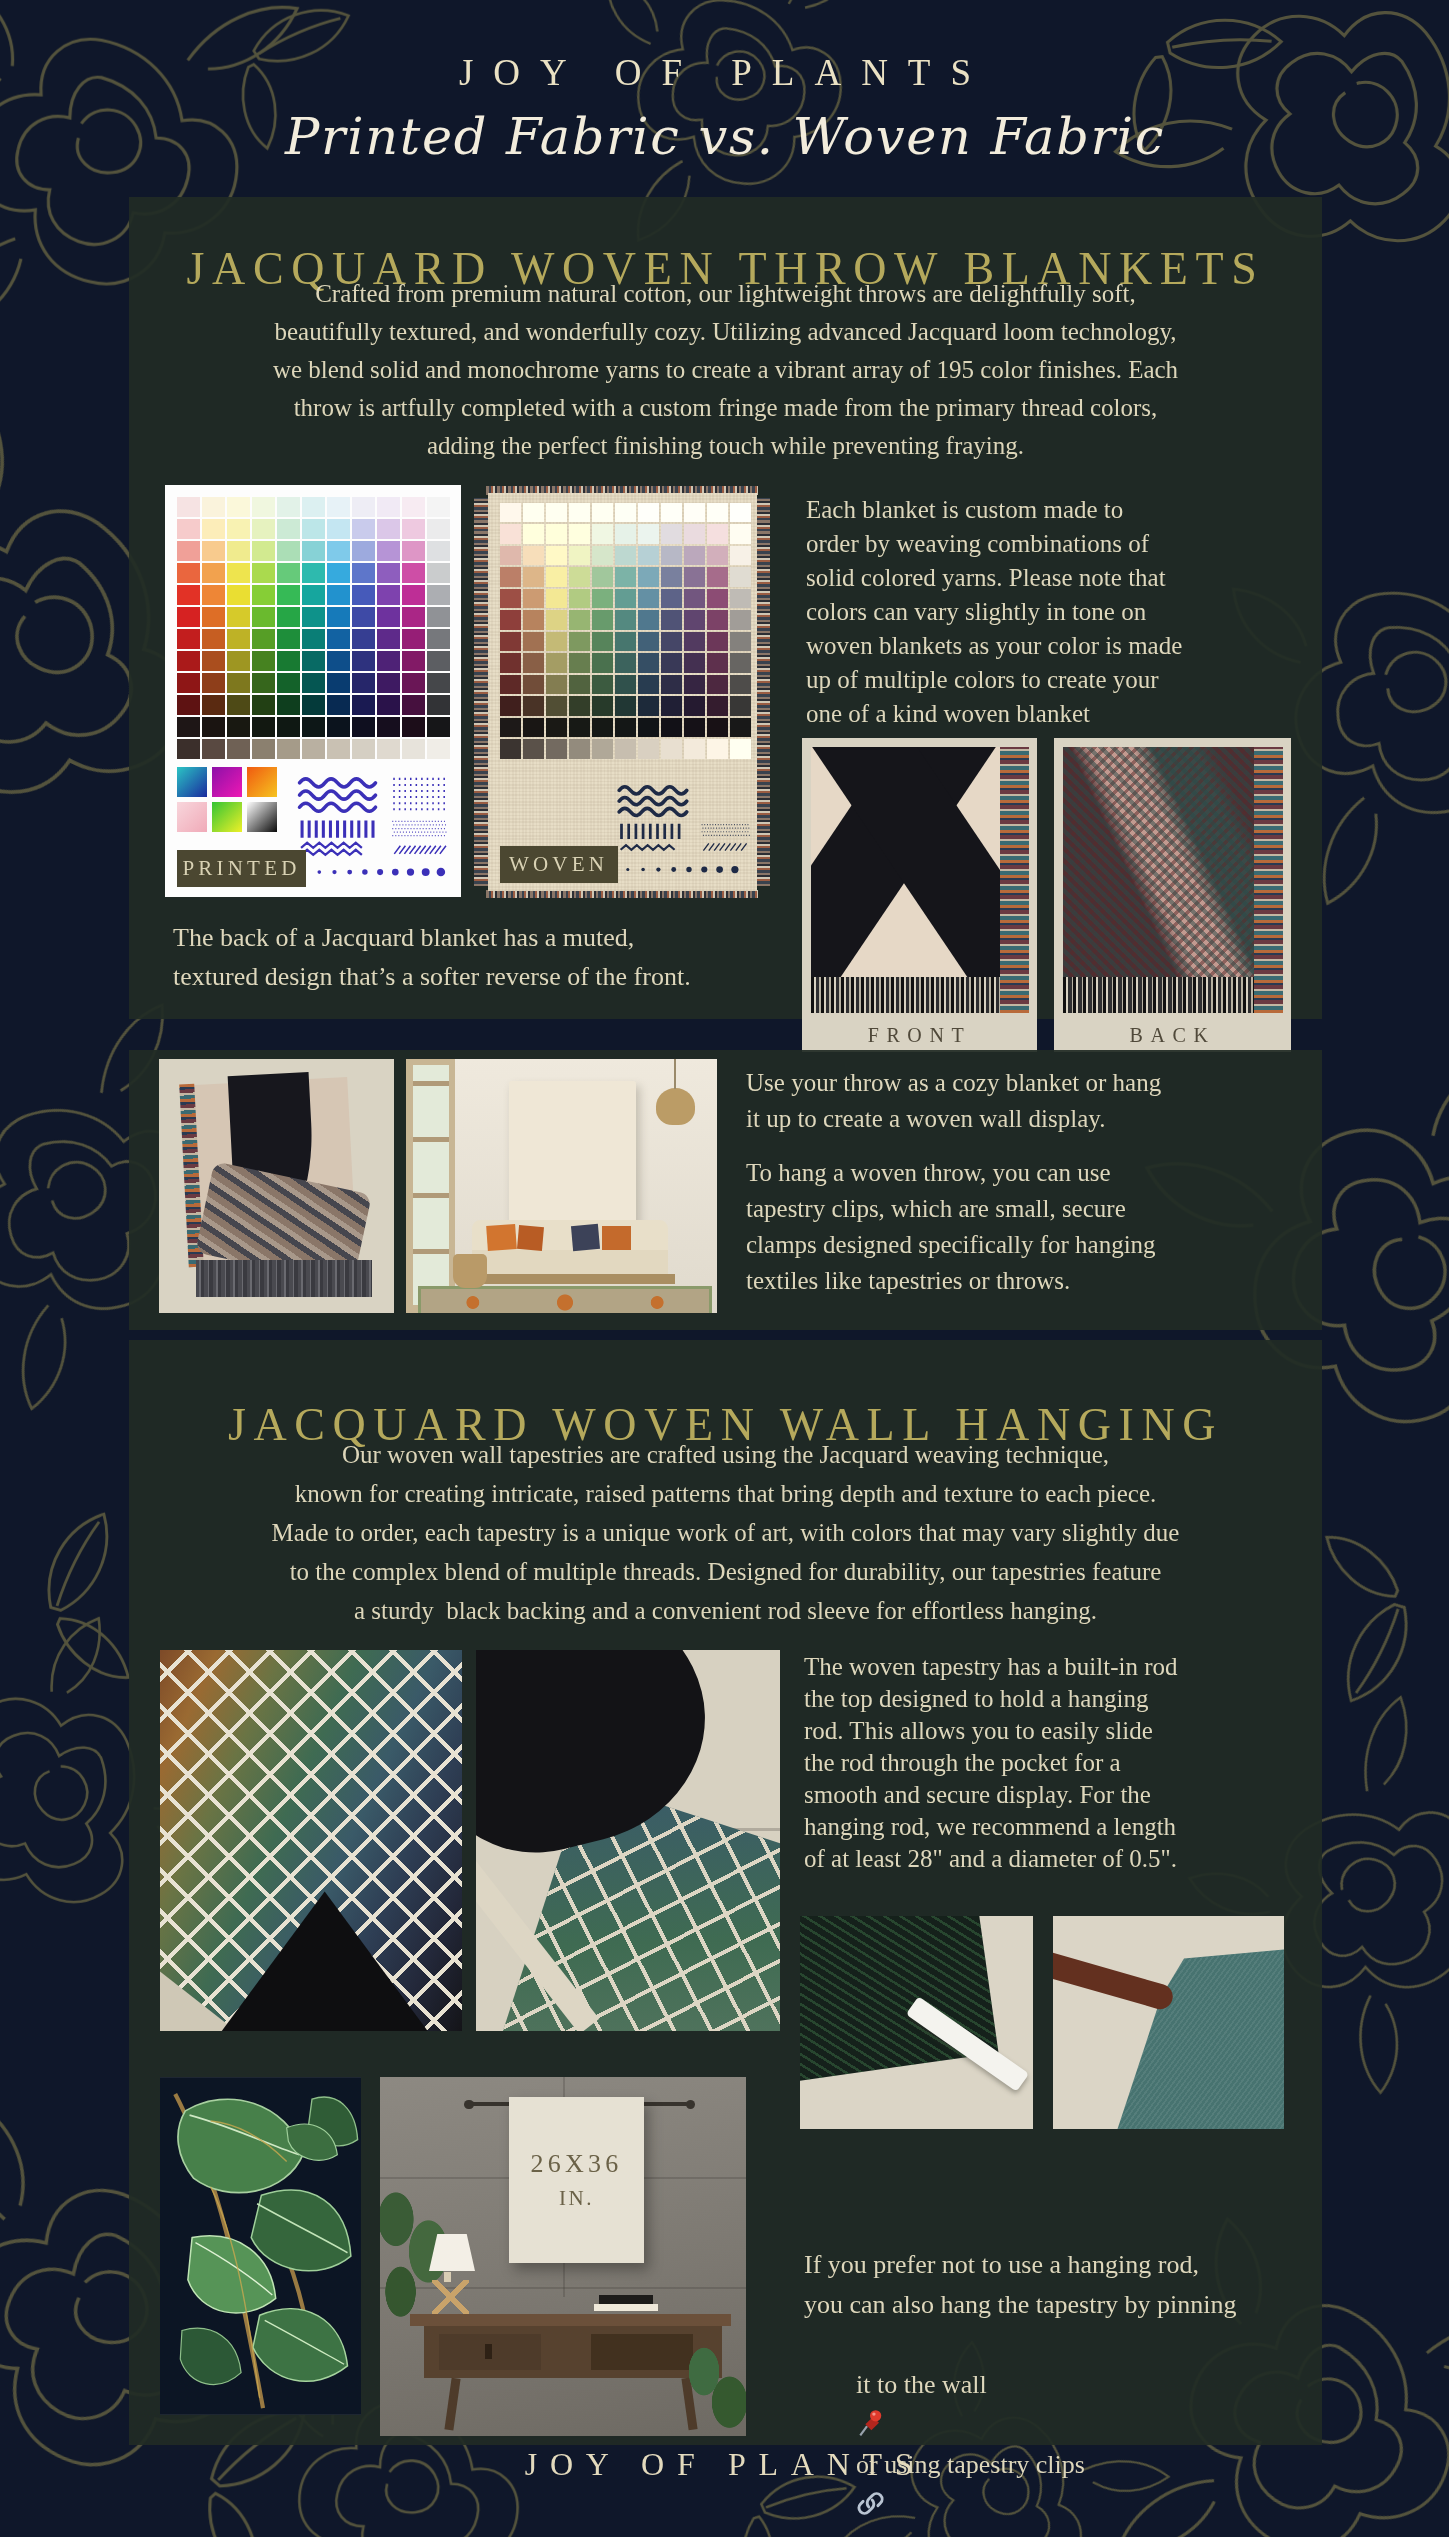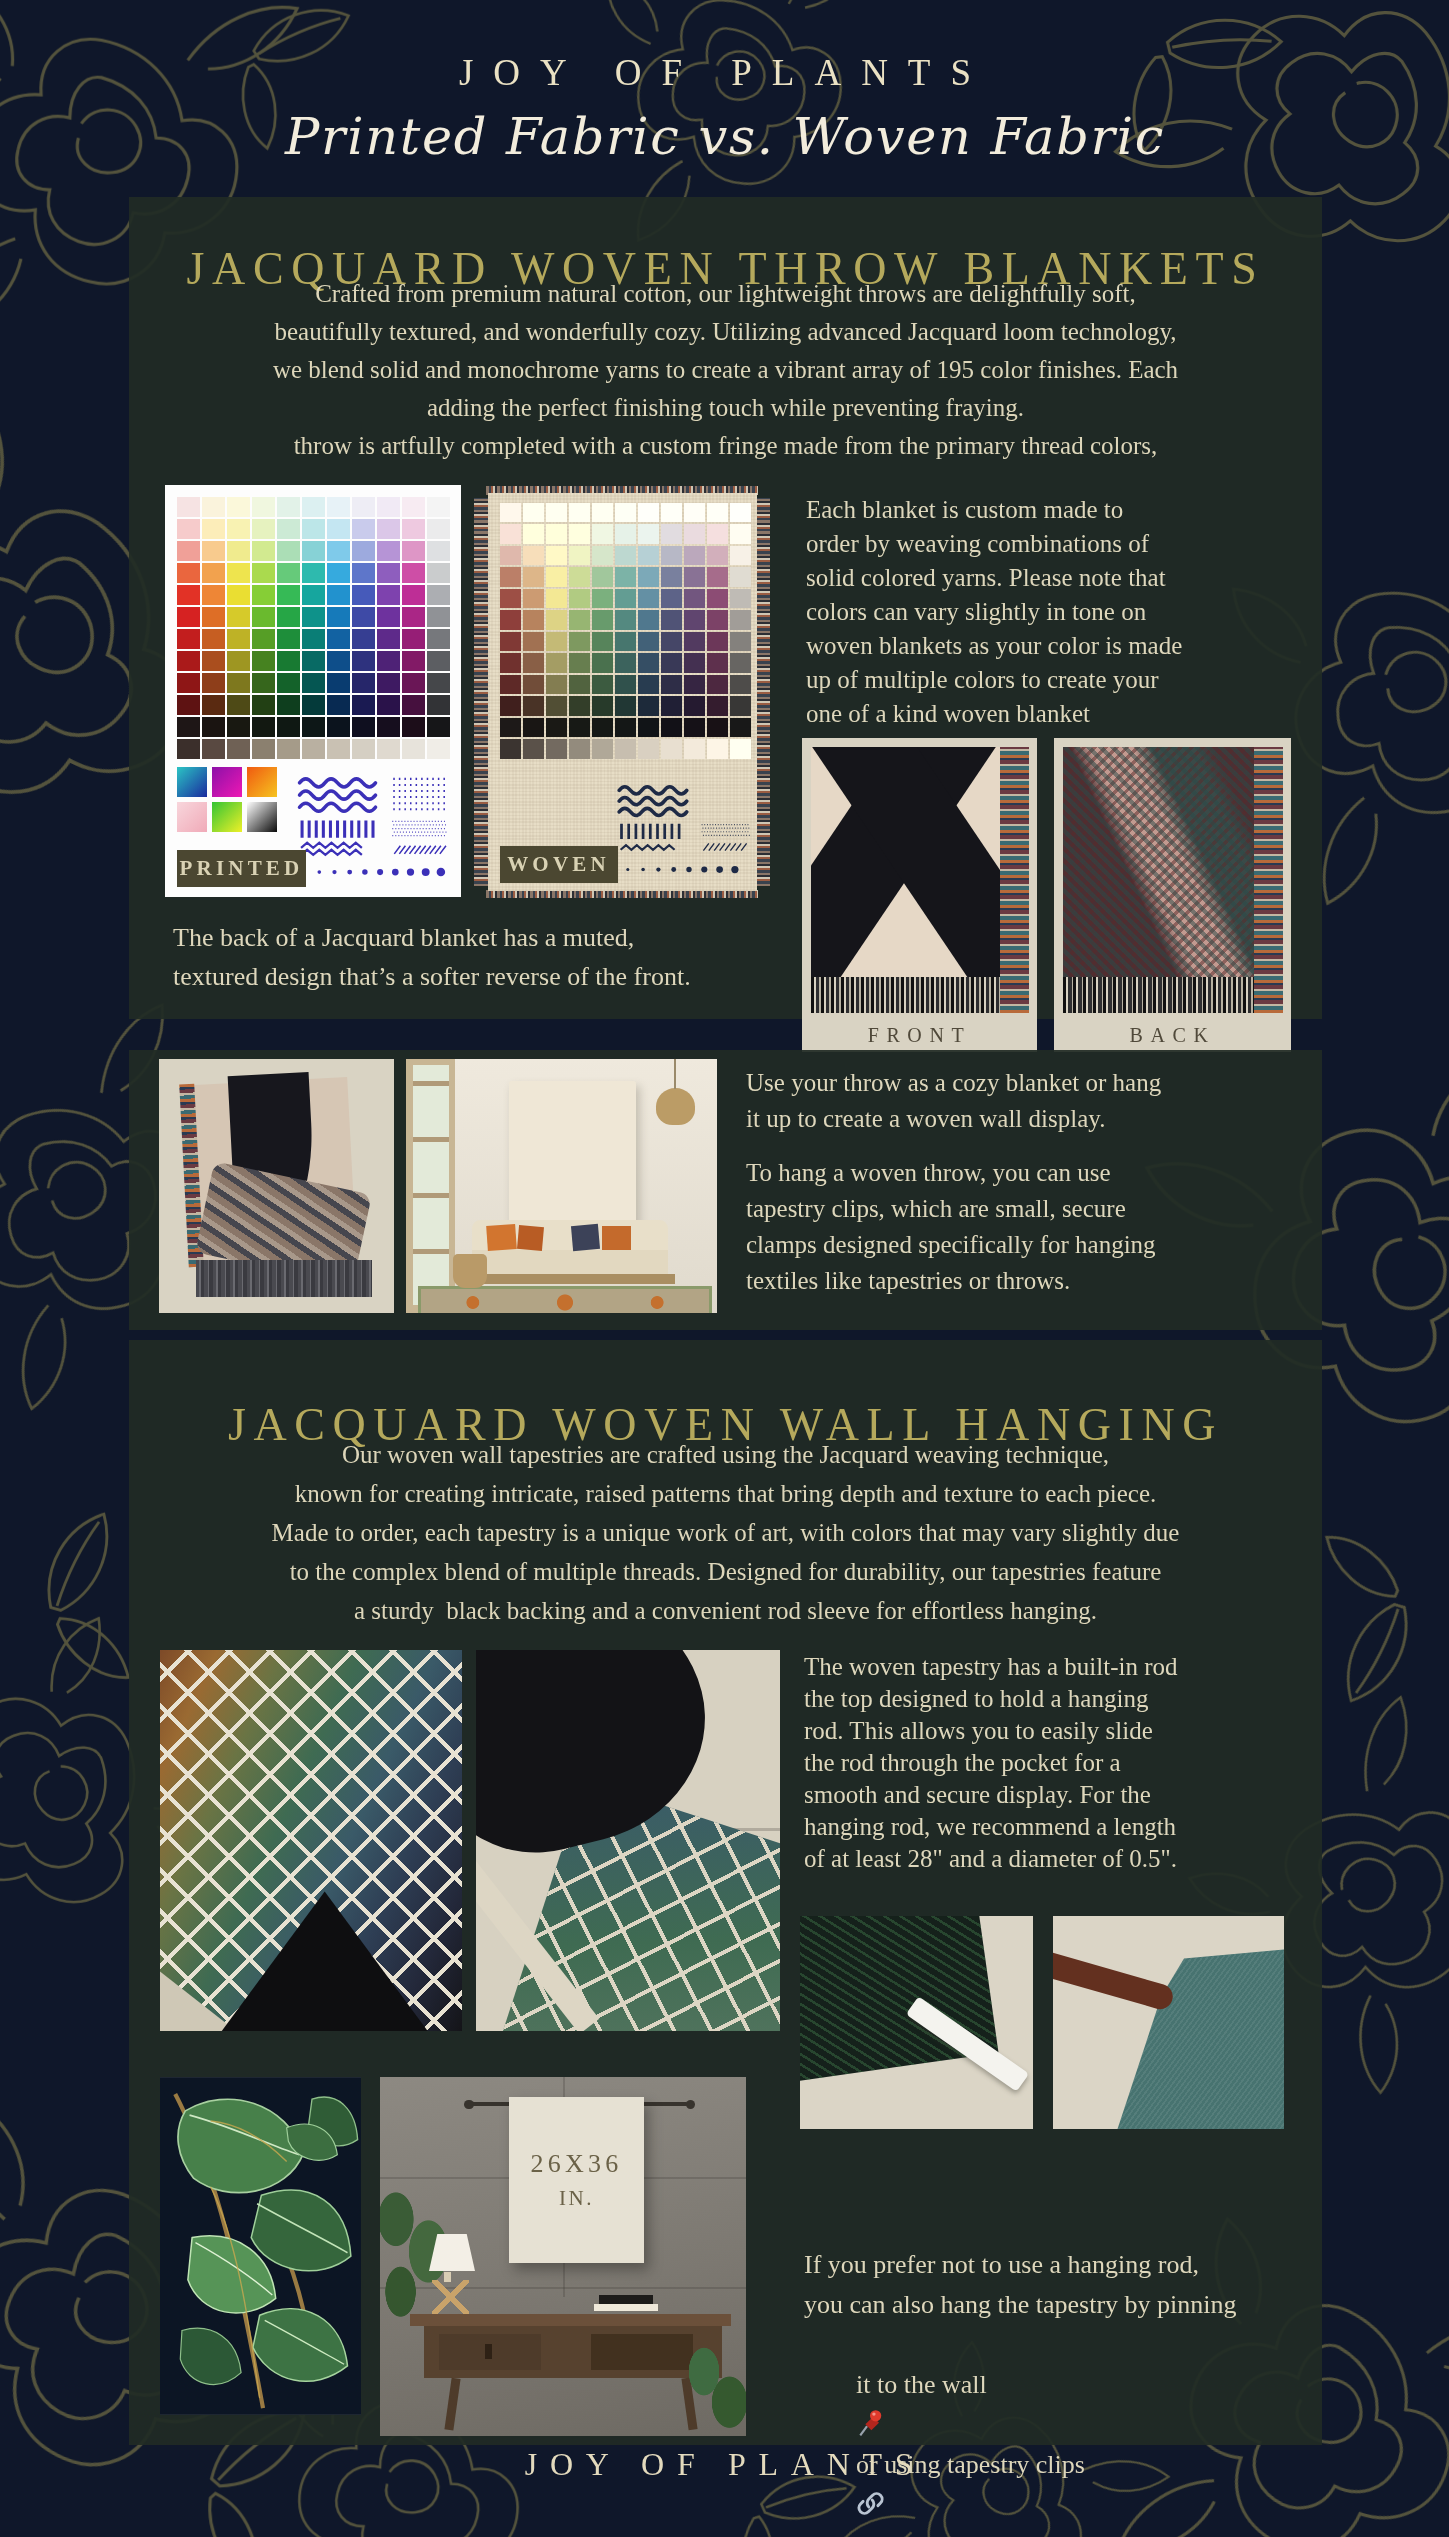"adding the perfect finishing touch" div.ln { order: before "throw is artfully completed with" -> after "throw is artfully completed with" }
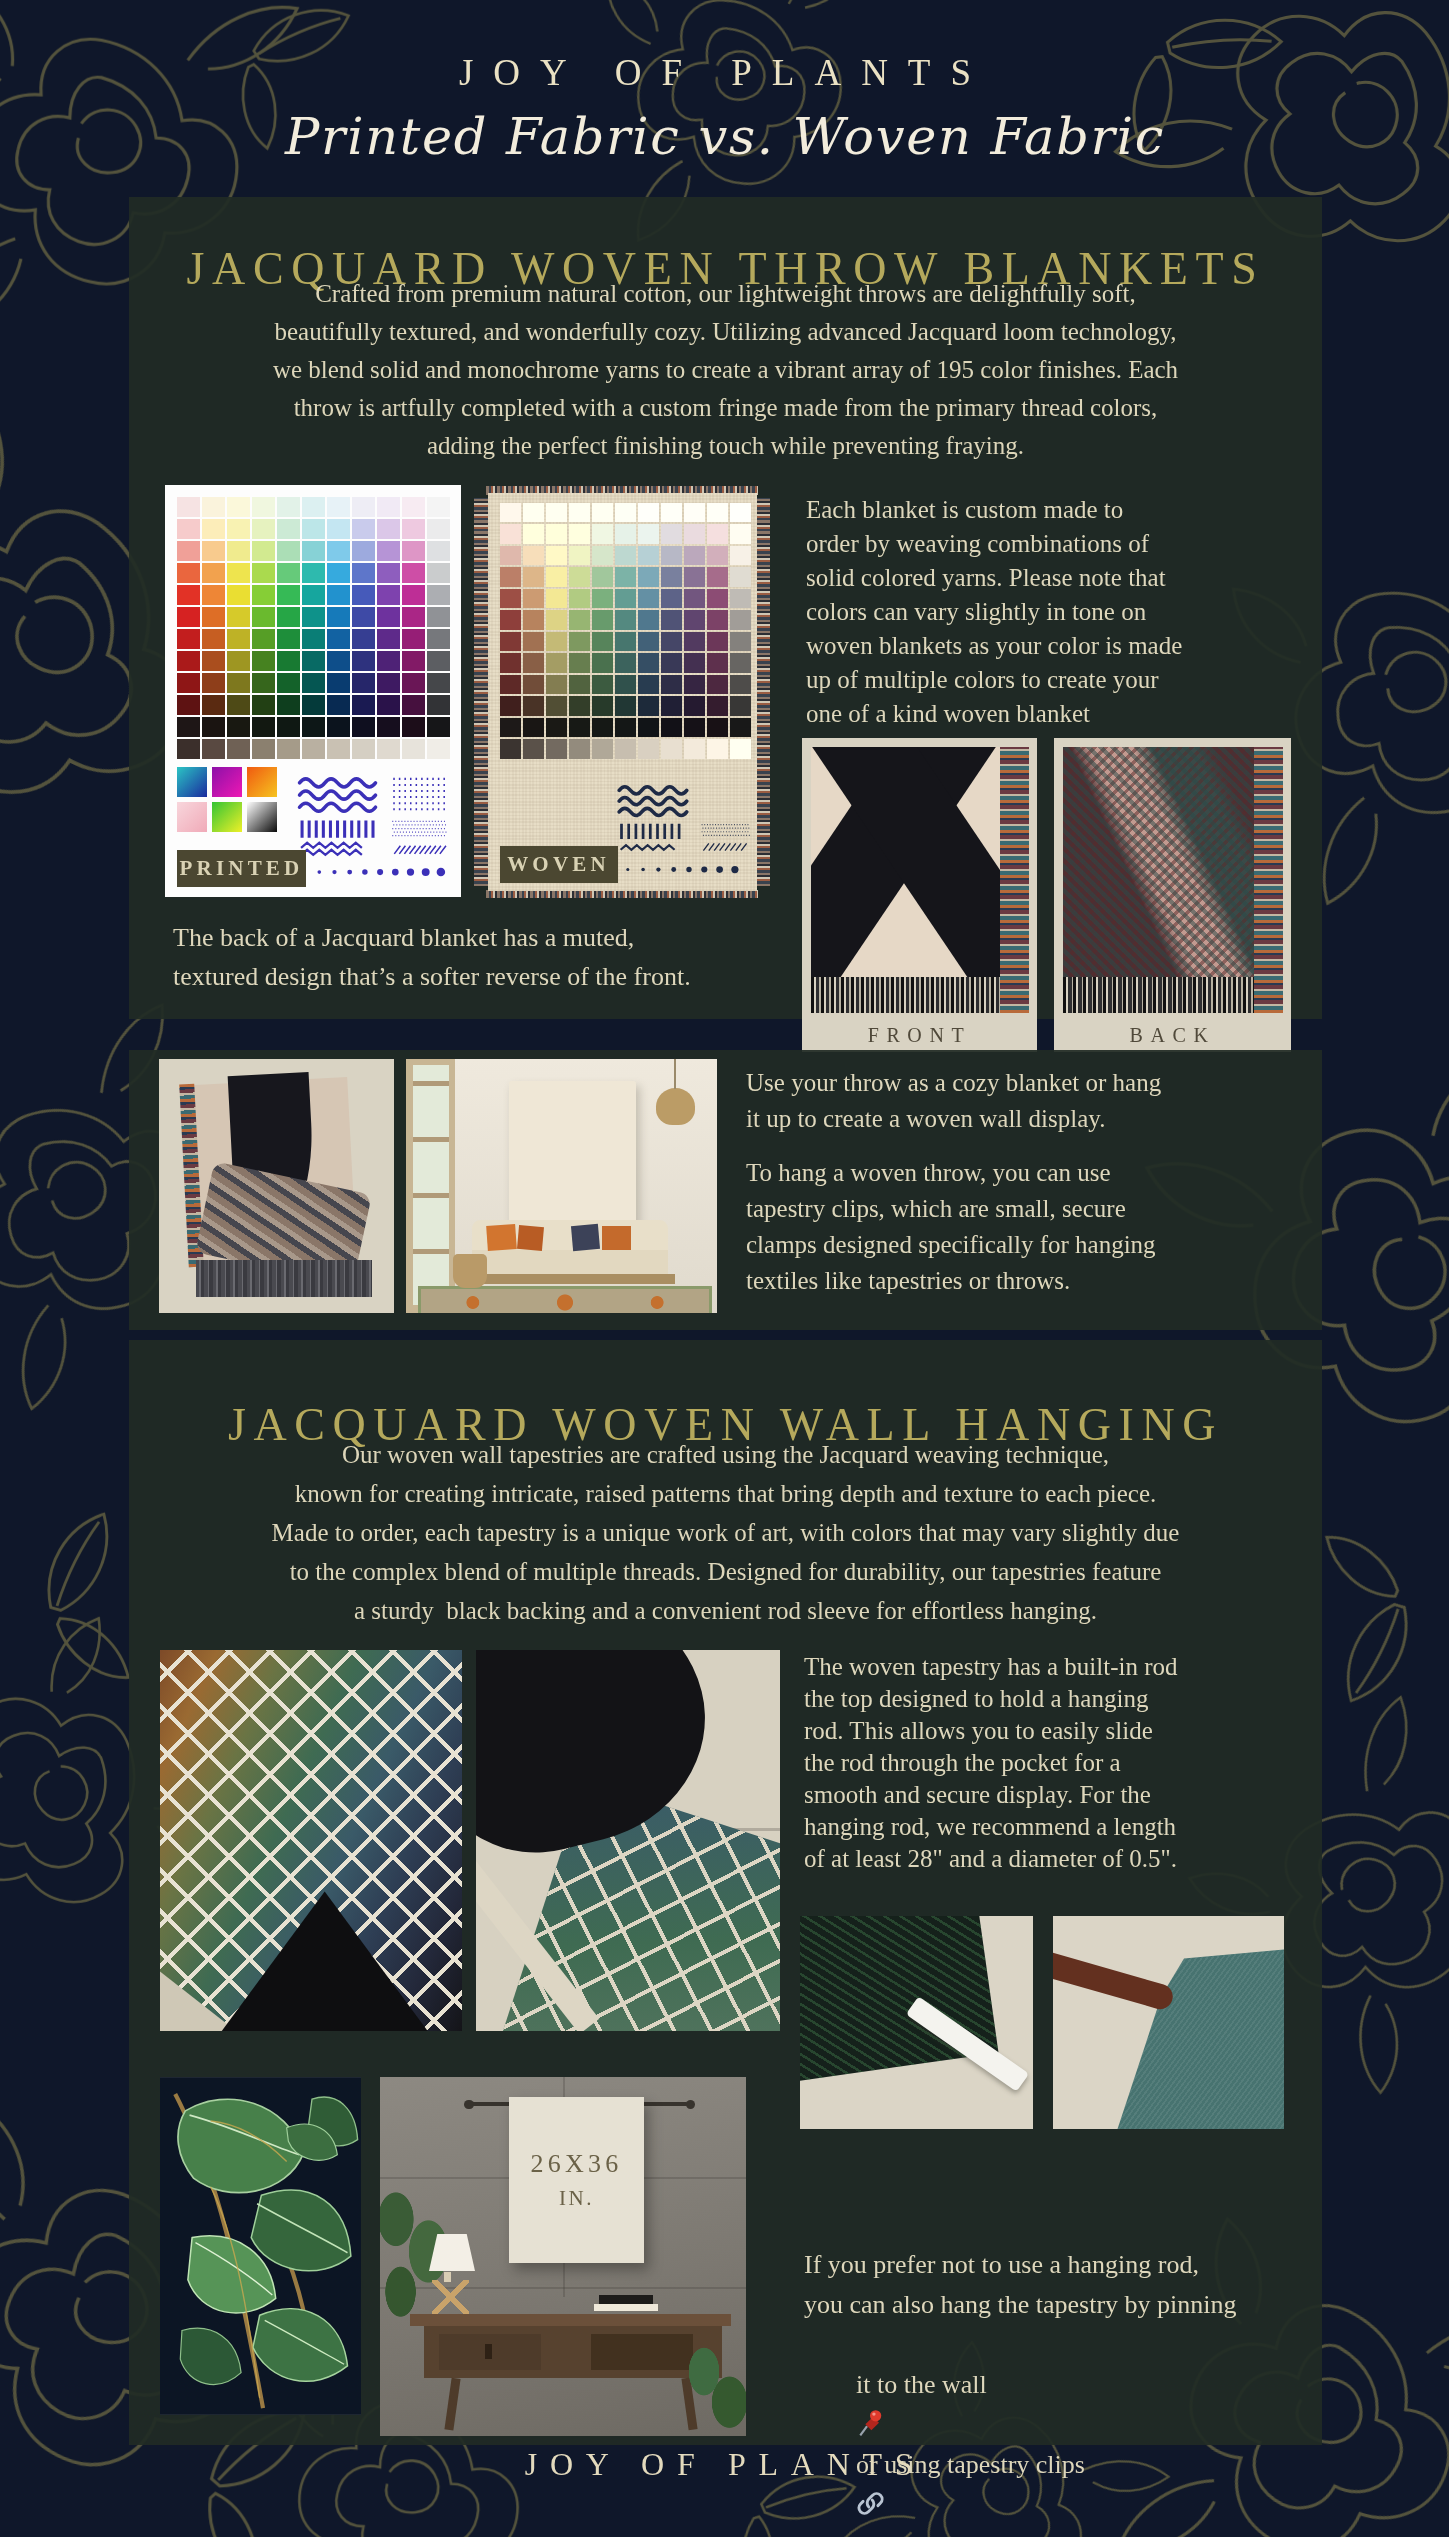"PRINTED" .chart-card { font-weight: bold -> none }
